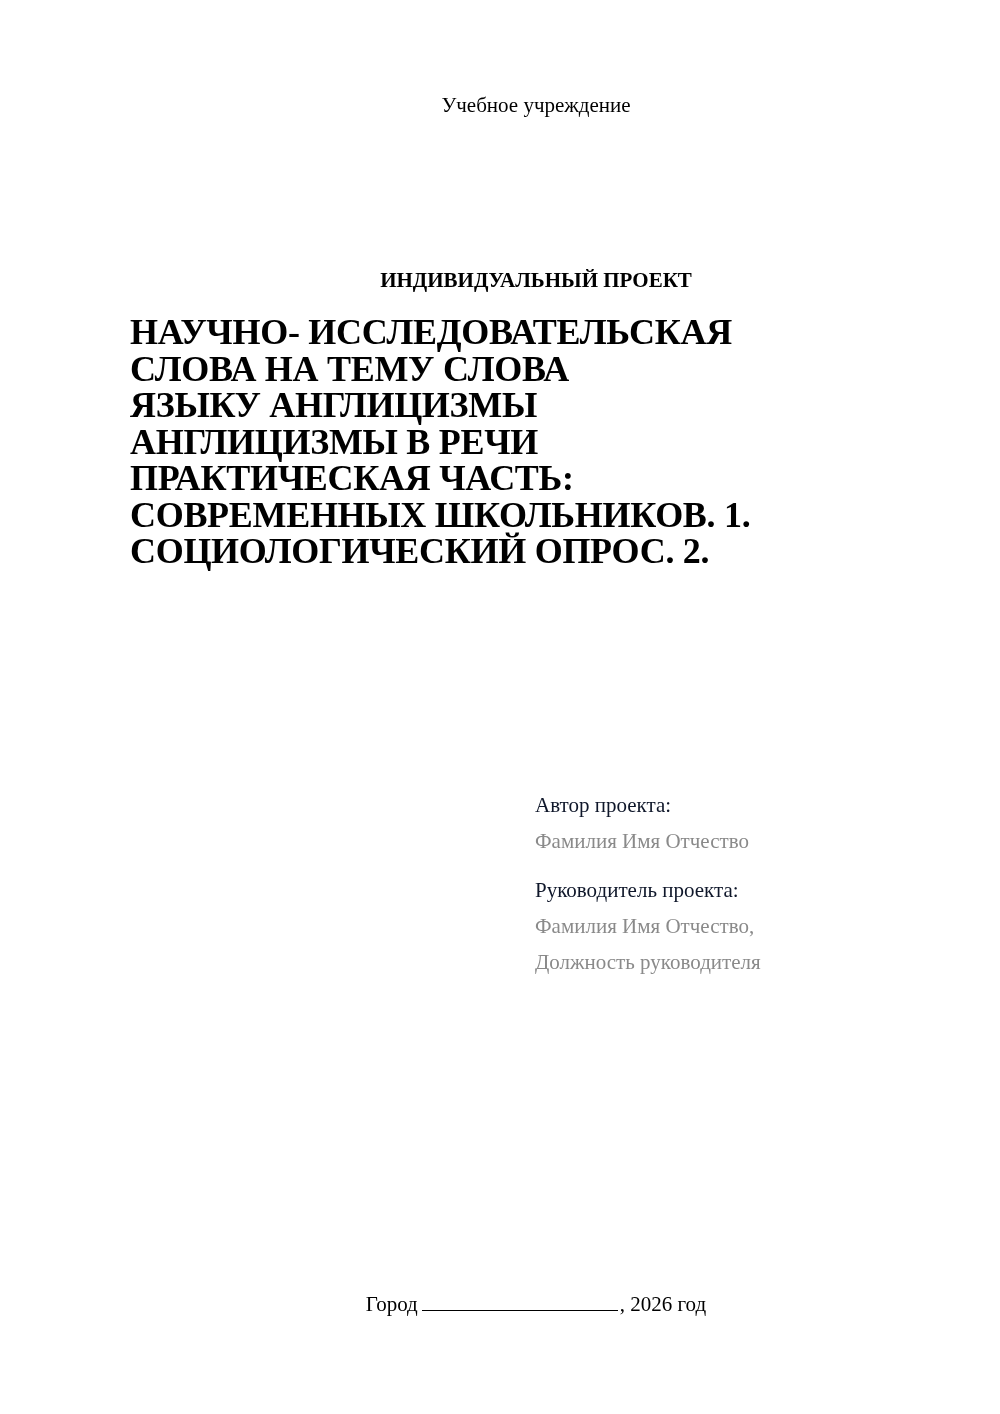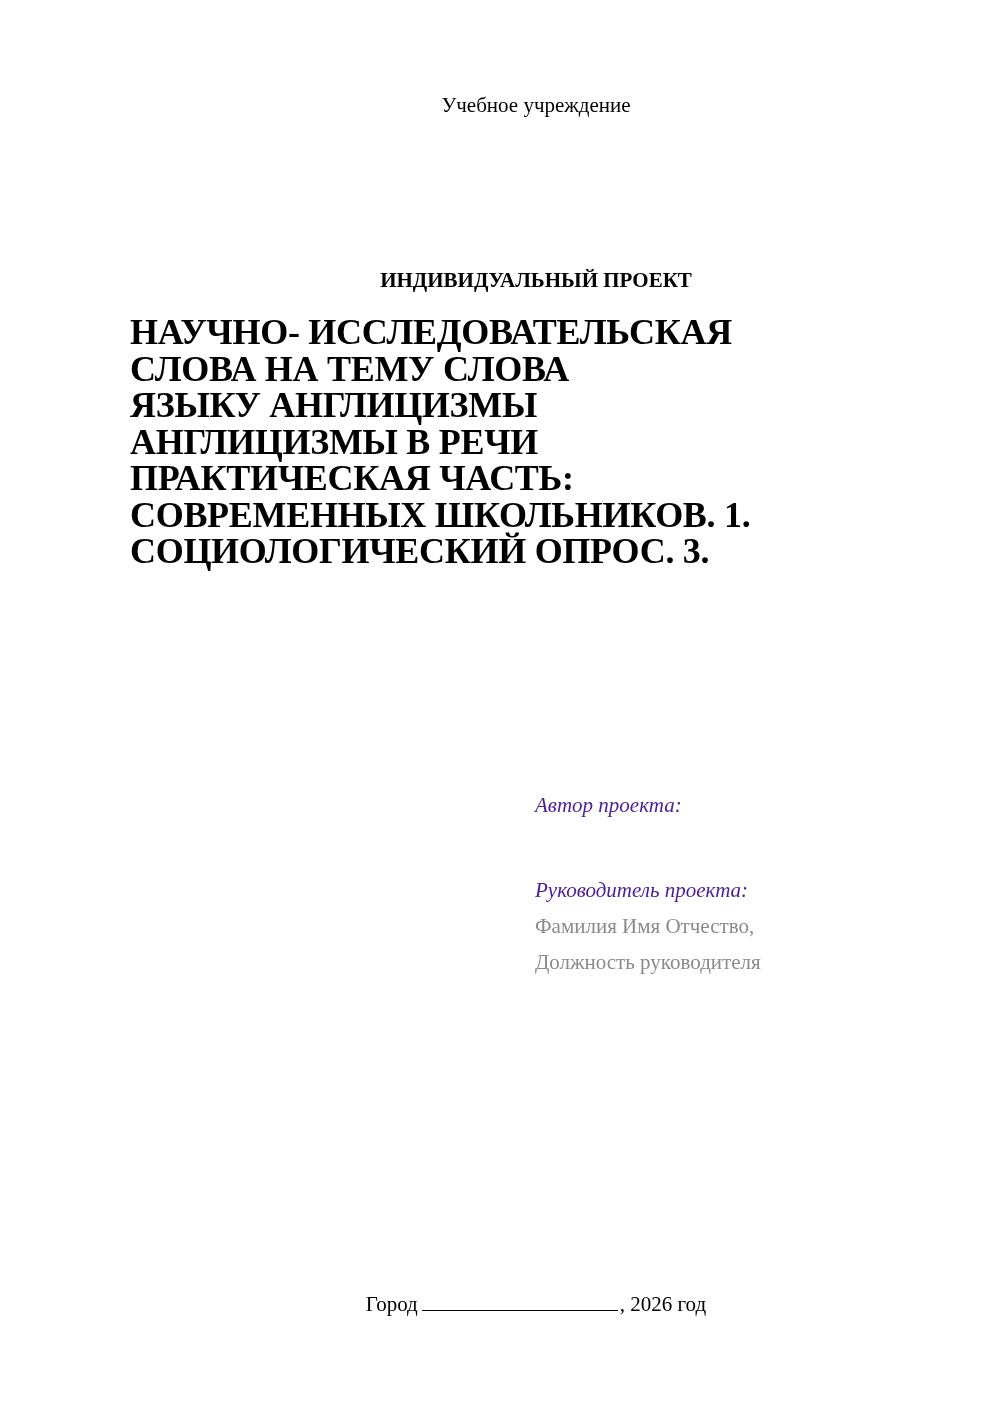"СОЦИОЛОГИЧЕСКИЙ ОПРОС. 3." span.line { text: 3 -> 2 }
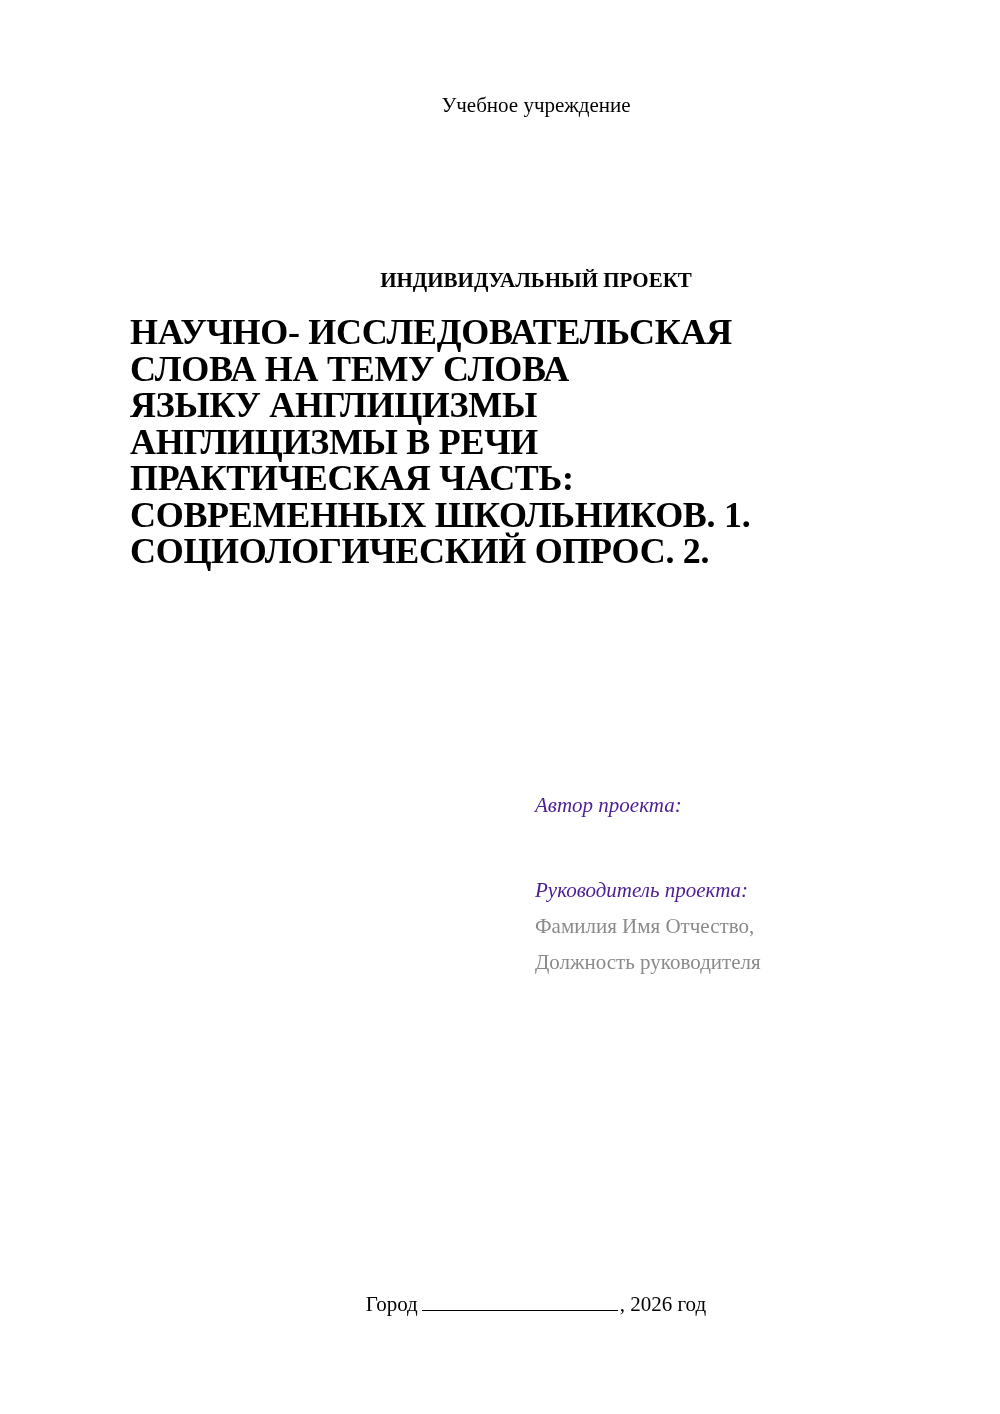"Автор проекта:" .author-block .label { color: #4c1d95 -> #0f172a; font-style: italic -> none }
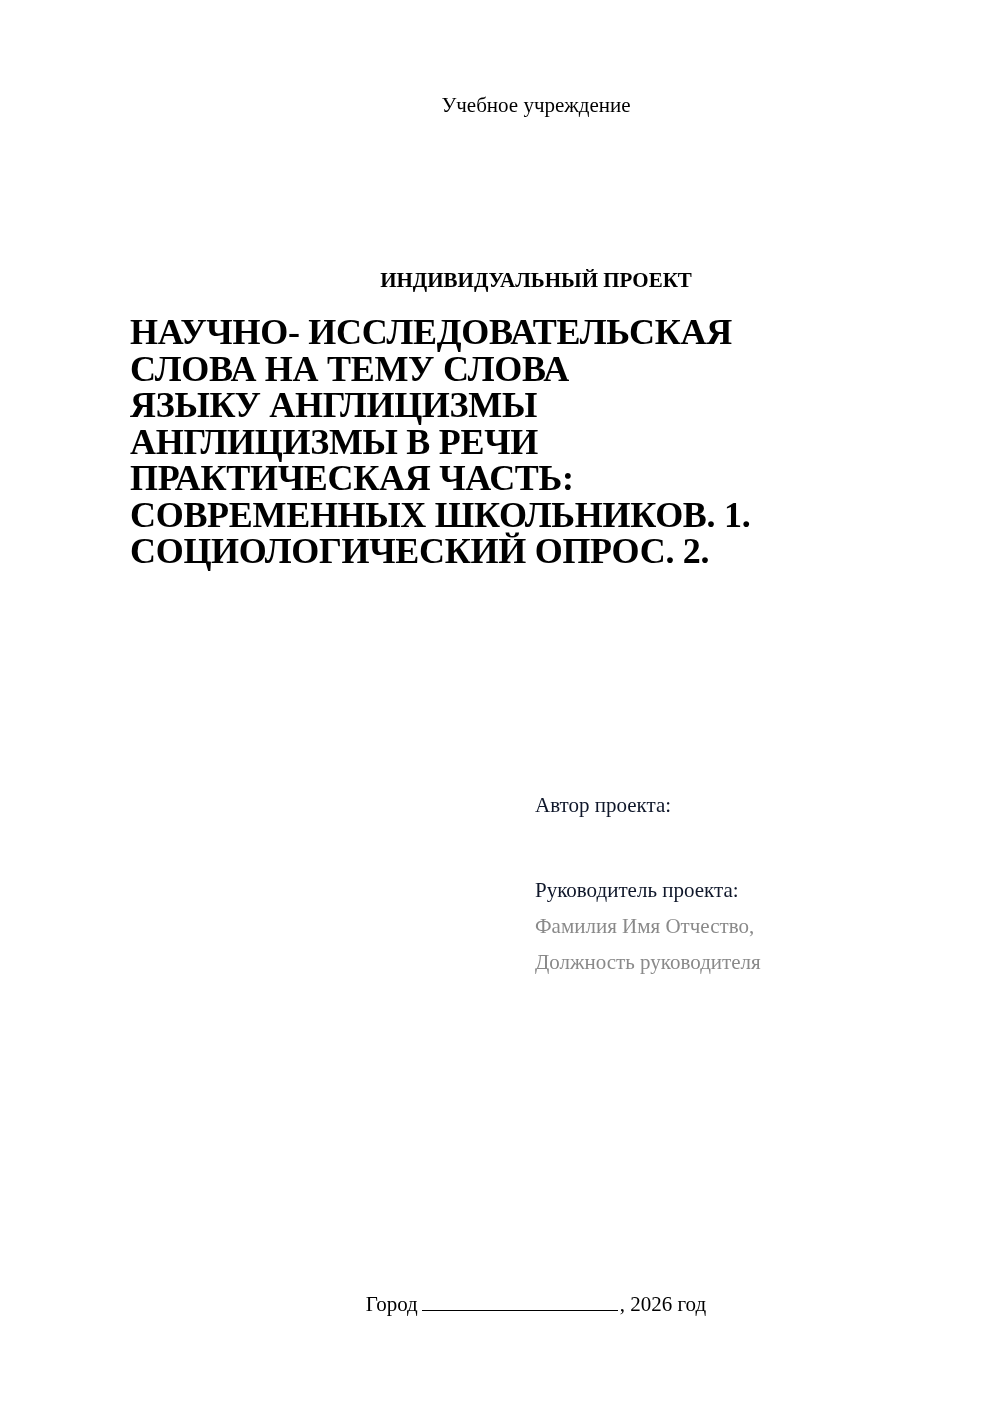"Фамилия Имя Отчество" span.value { html: none -> <span>Фамилия Имя Отчество</span> }
